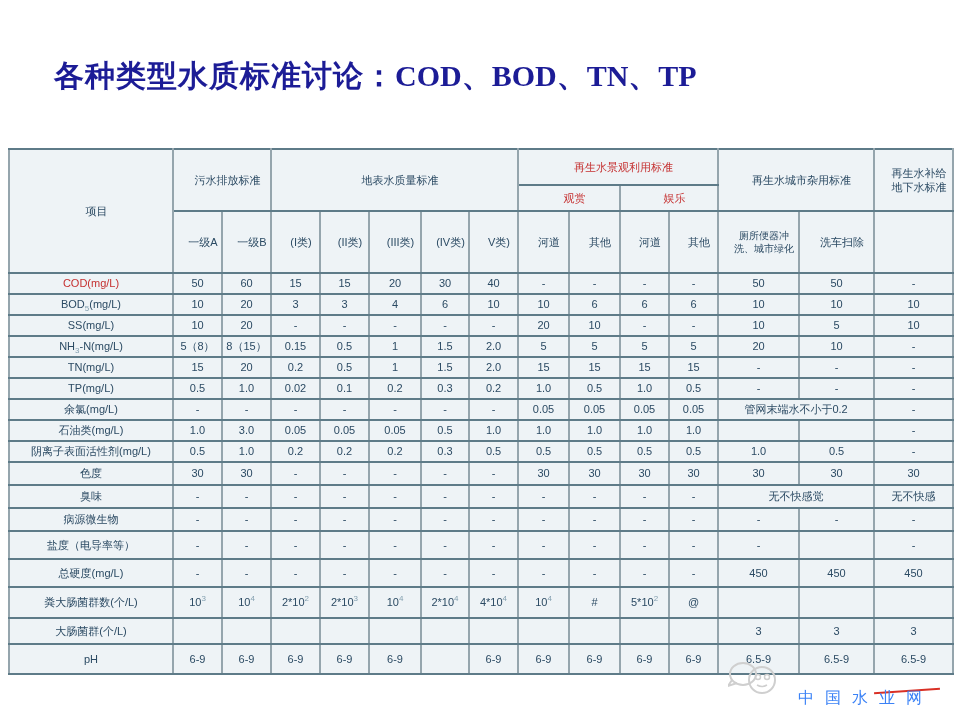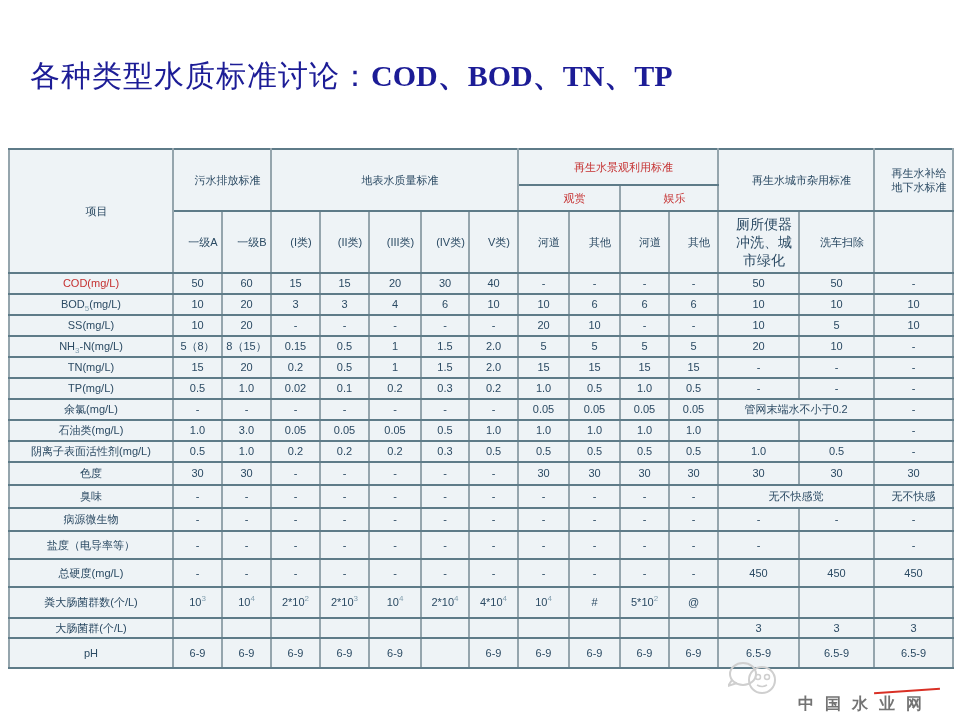"各种类型水质标准讨论：" .slide-title .zh { font-weight: normal -> bold; margin-left: none -> 24px }
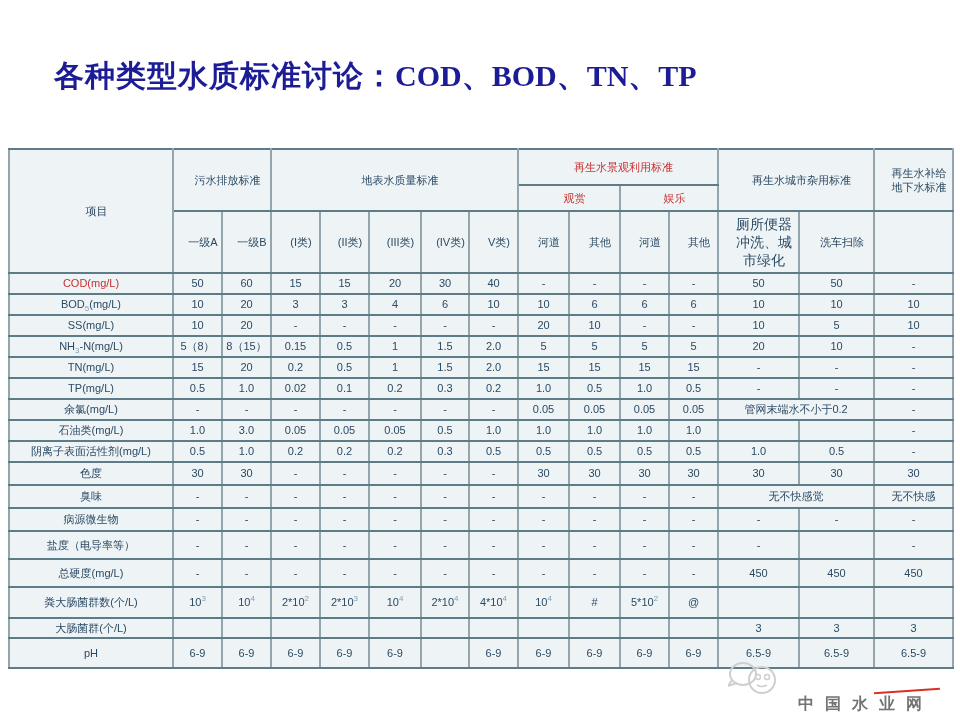"厕所便器冲洗、城市绿化" .small-head { font-size: 14px -> 10px }
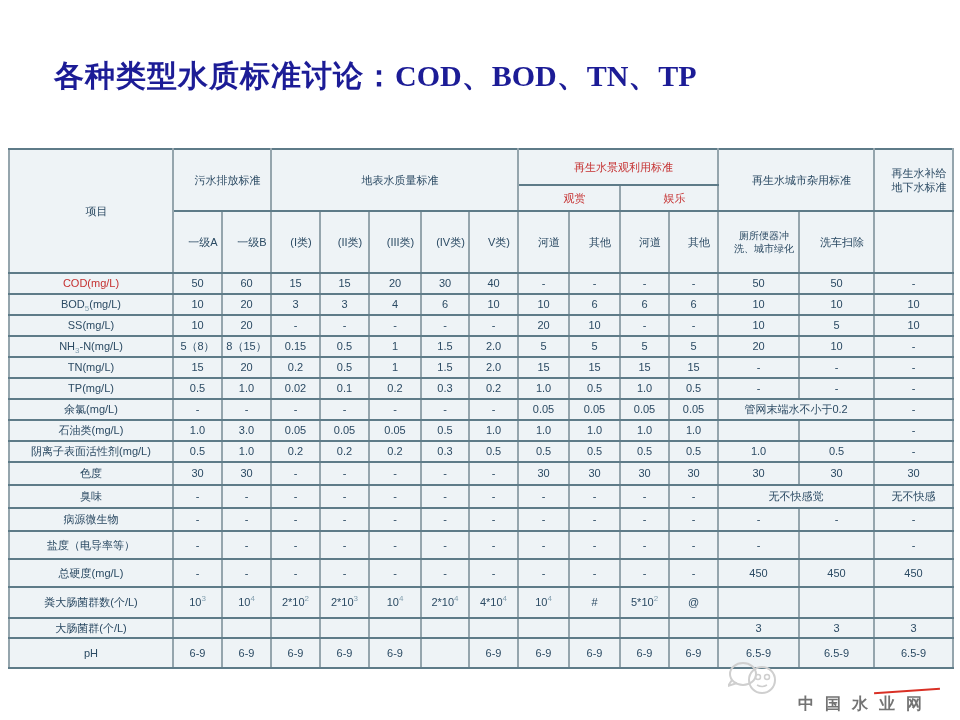"大肠菌群(个/L)" tbody tr:nth-child(16) { height: 20px -> 26px }
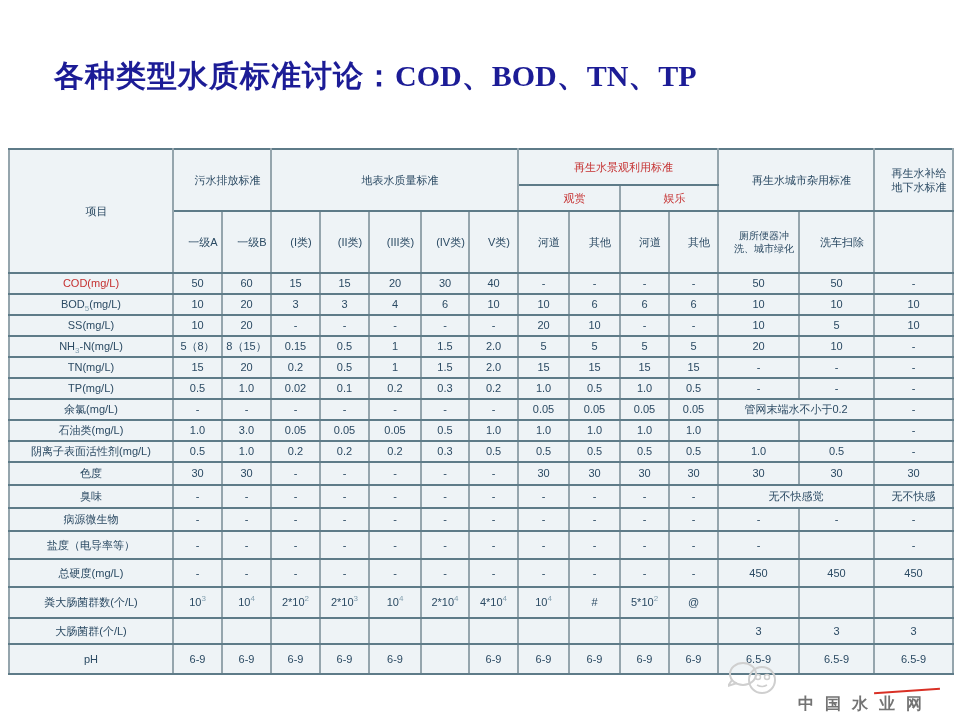"中国水业网" .wm-line2 { color: #737373 -> #3b82f6; font-weight: bold -> normal; top: 46px -> 40px }
